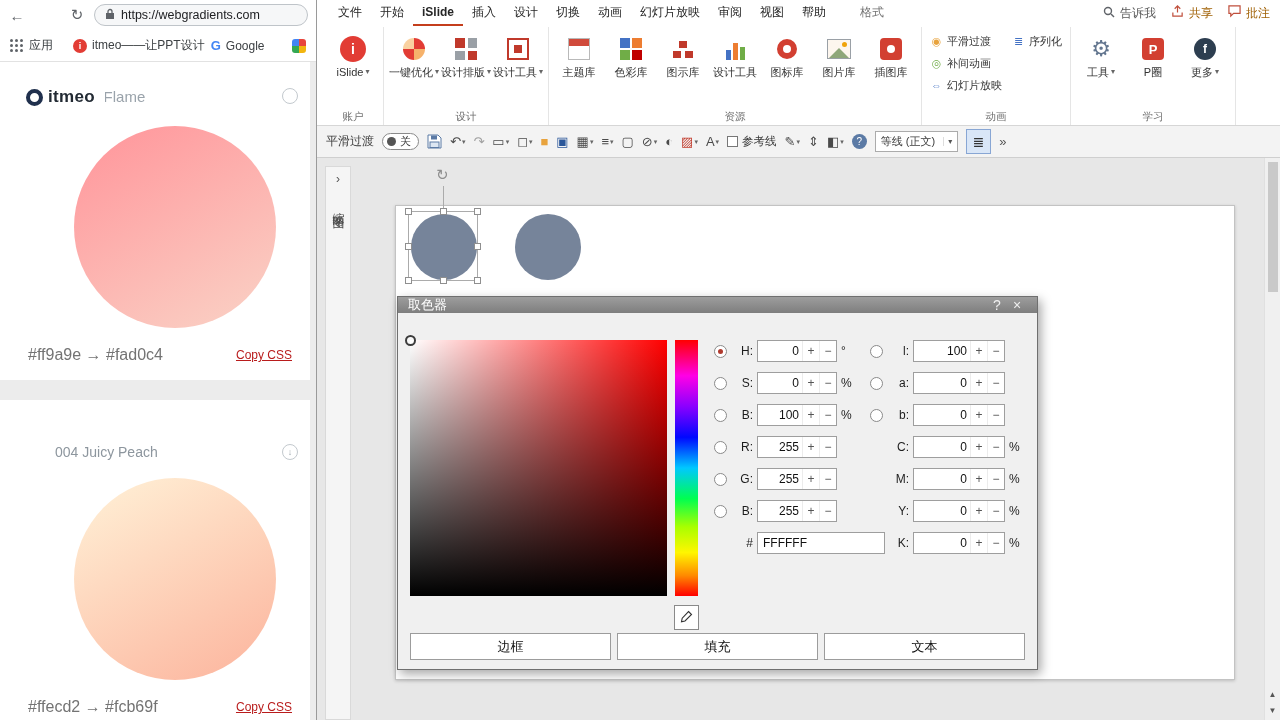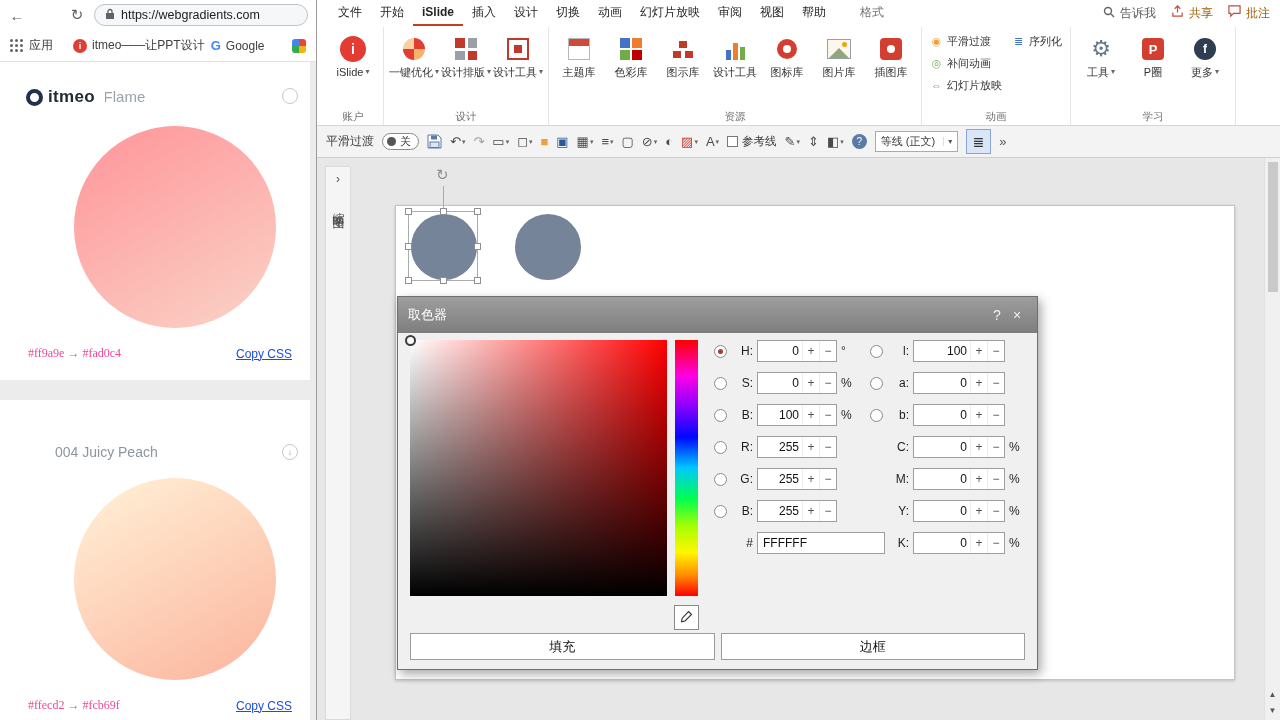"取色器" .cp-title { height: 36px -> 16px }
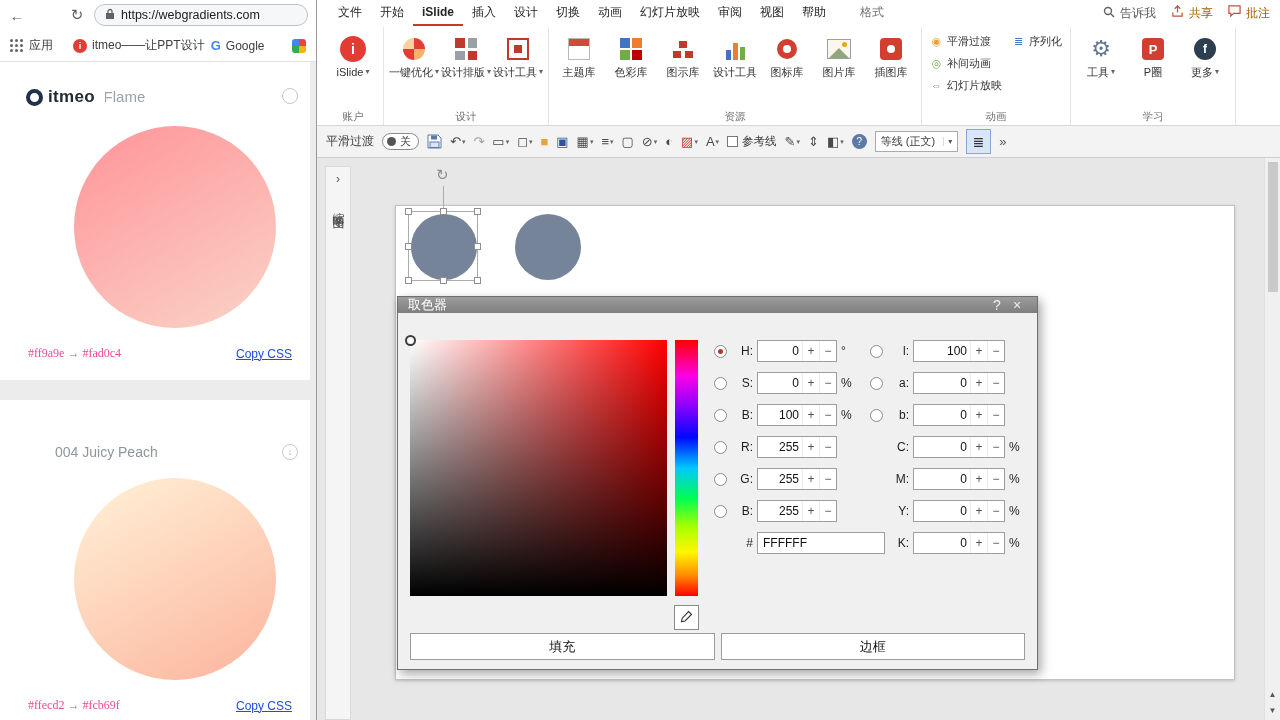"#ff9a9e → #fad0c4" .crange { color: #ec4899 -> #737373; font-family: Liberation Serif, serif -> Liberation Sans, sans-serif; font-size: 12px -> 16px }
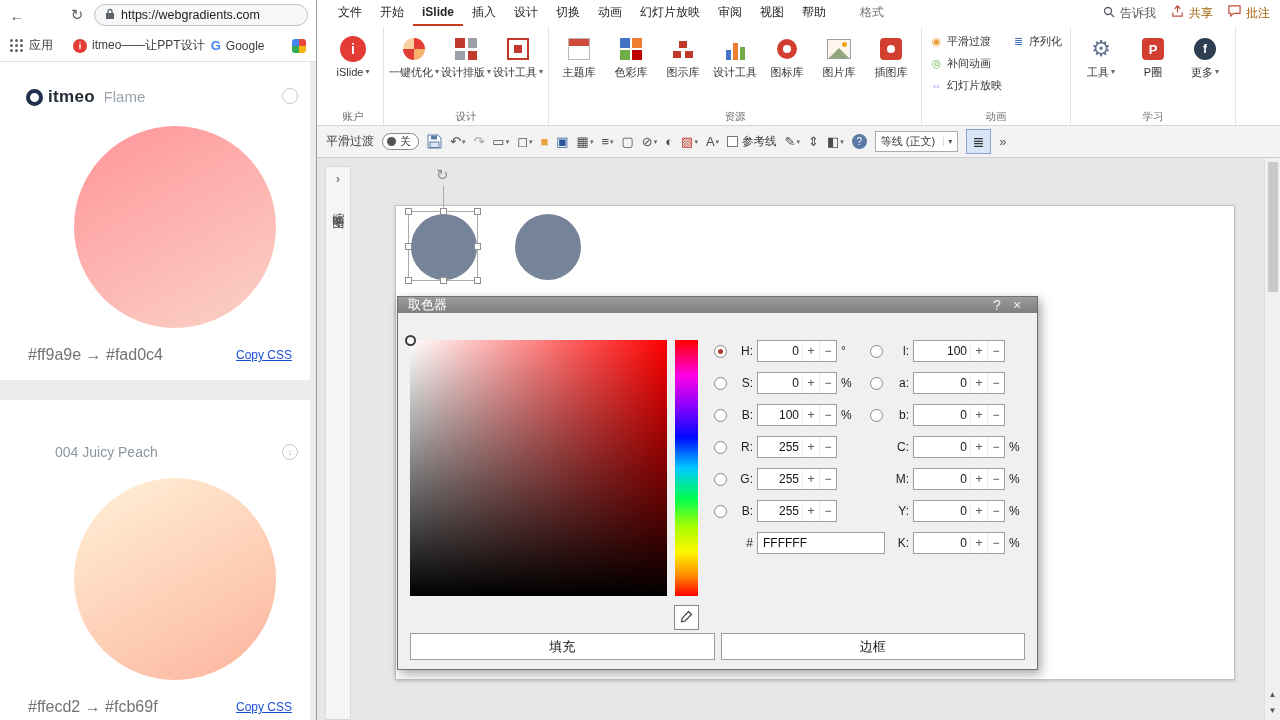"Copy CSS" .copycss { color: #1d4ed8 -> #b91c1c }
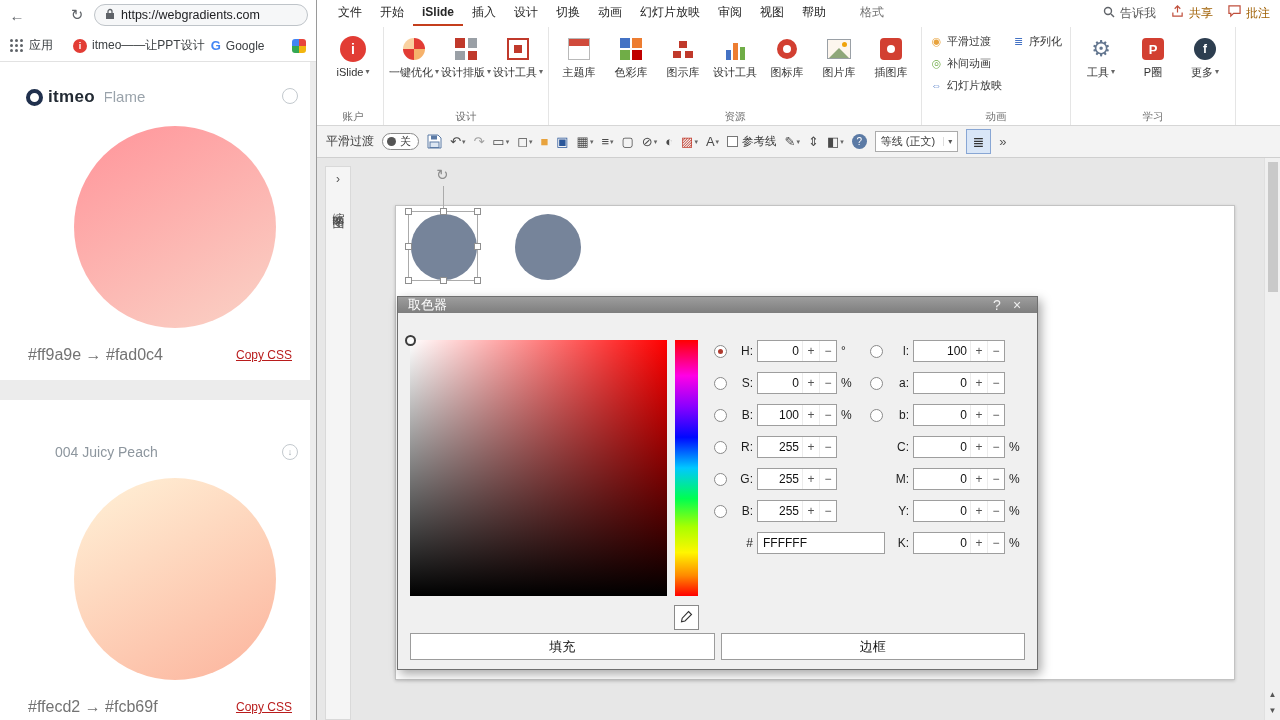"填充" button.cpbtn { order: before "边框" -> after "边框" }
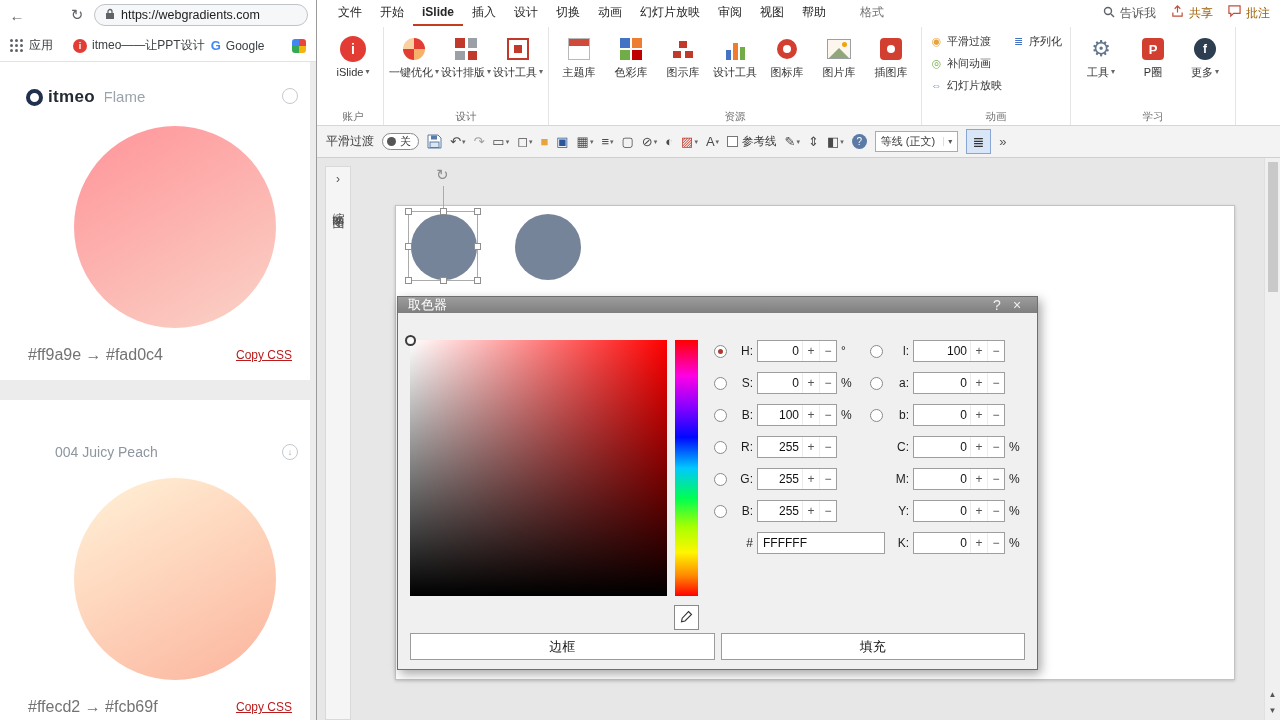"文本" button.cpbtn { html: none -> <button>文本</button> }
